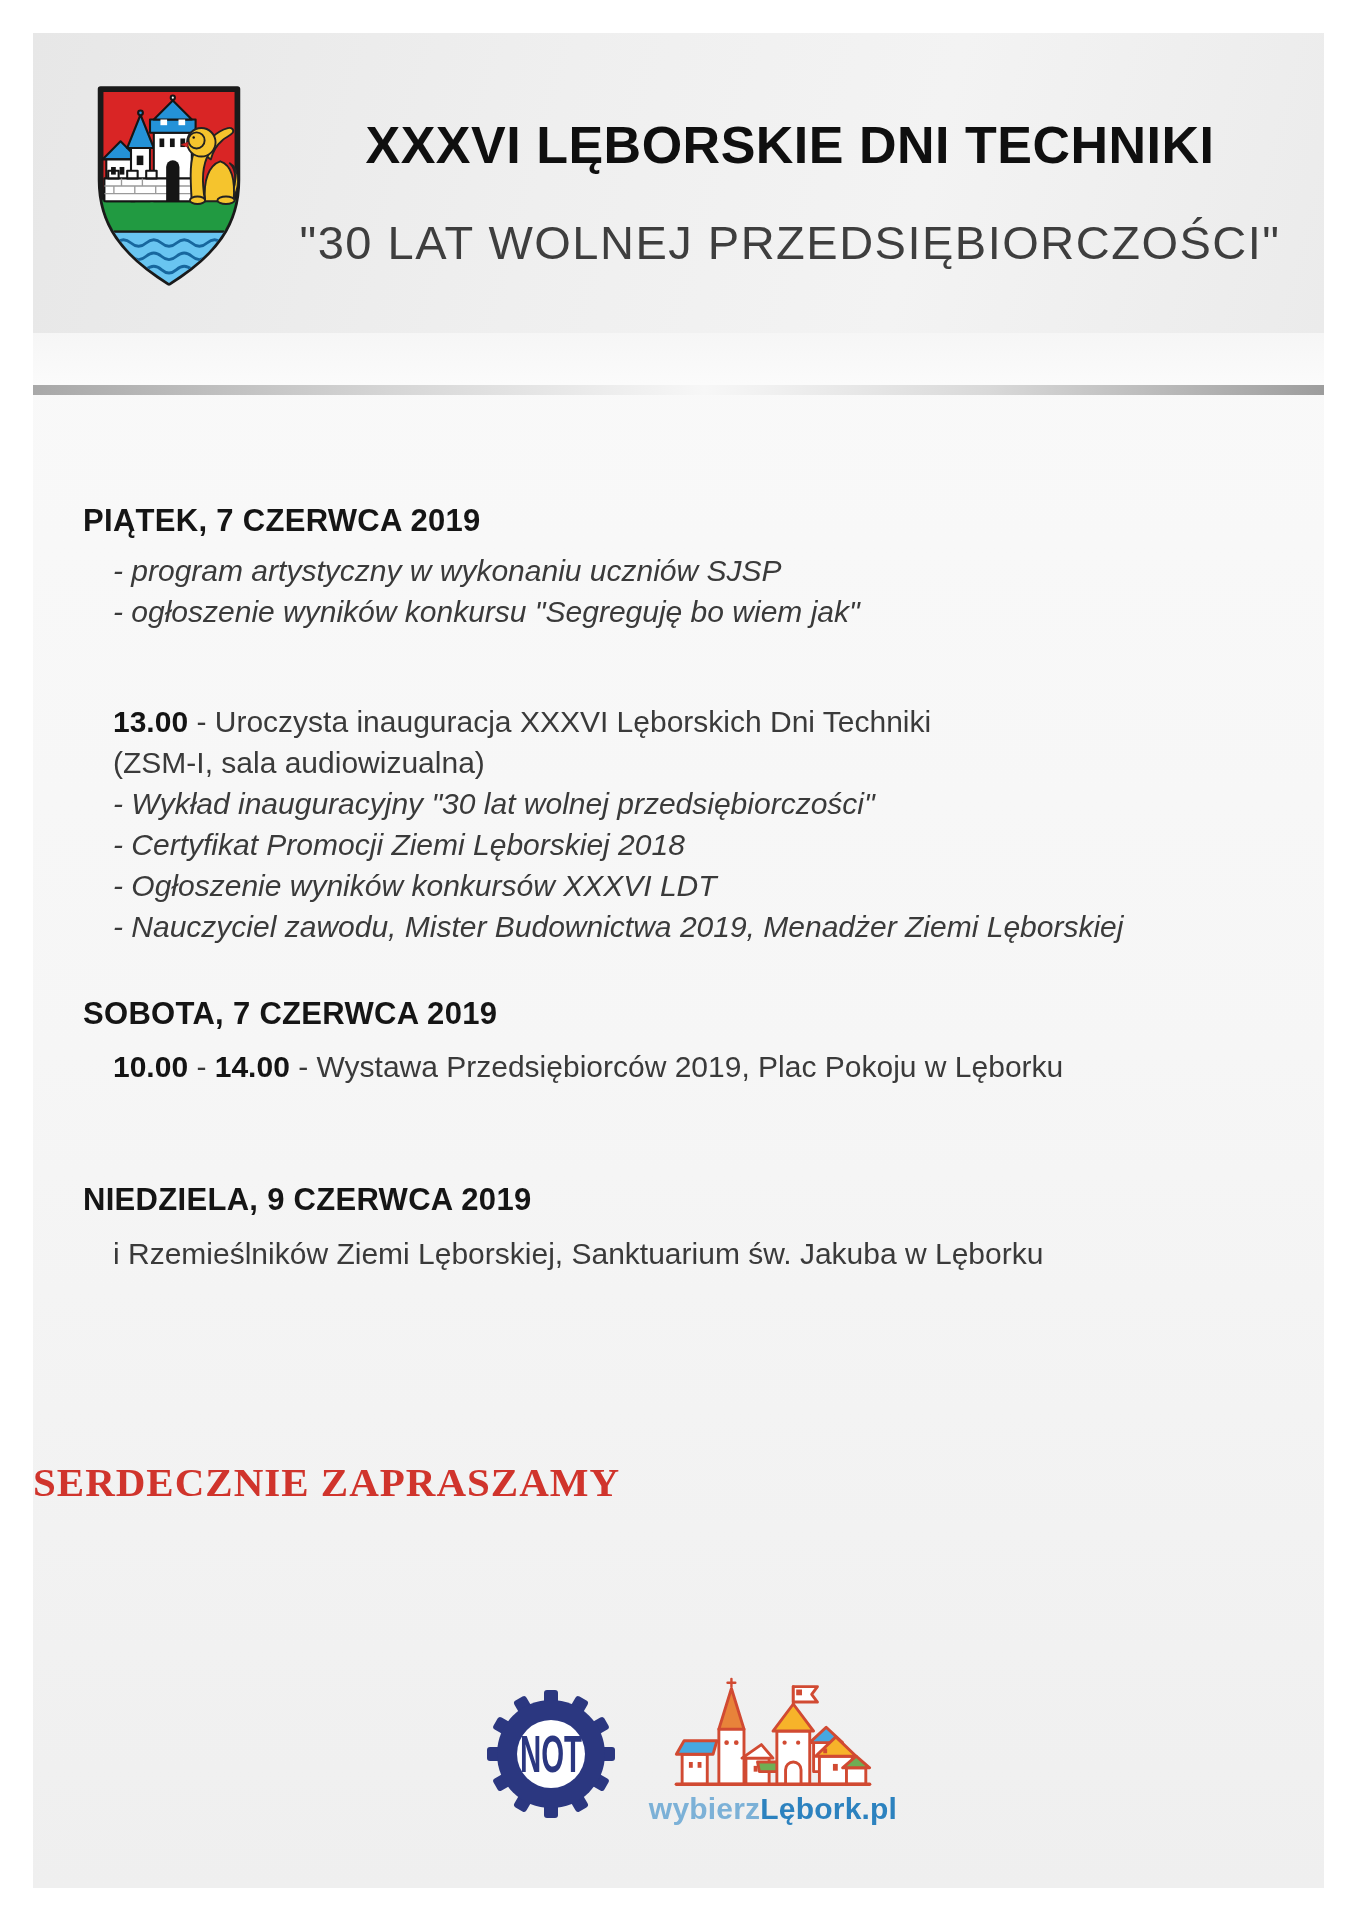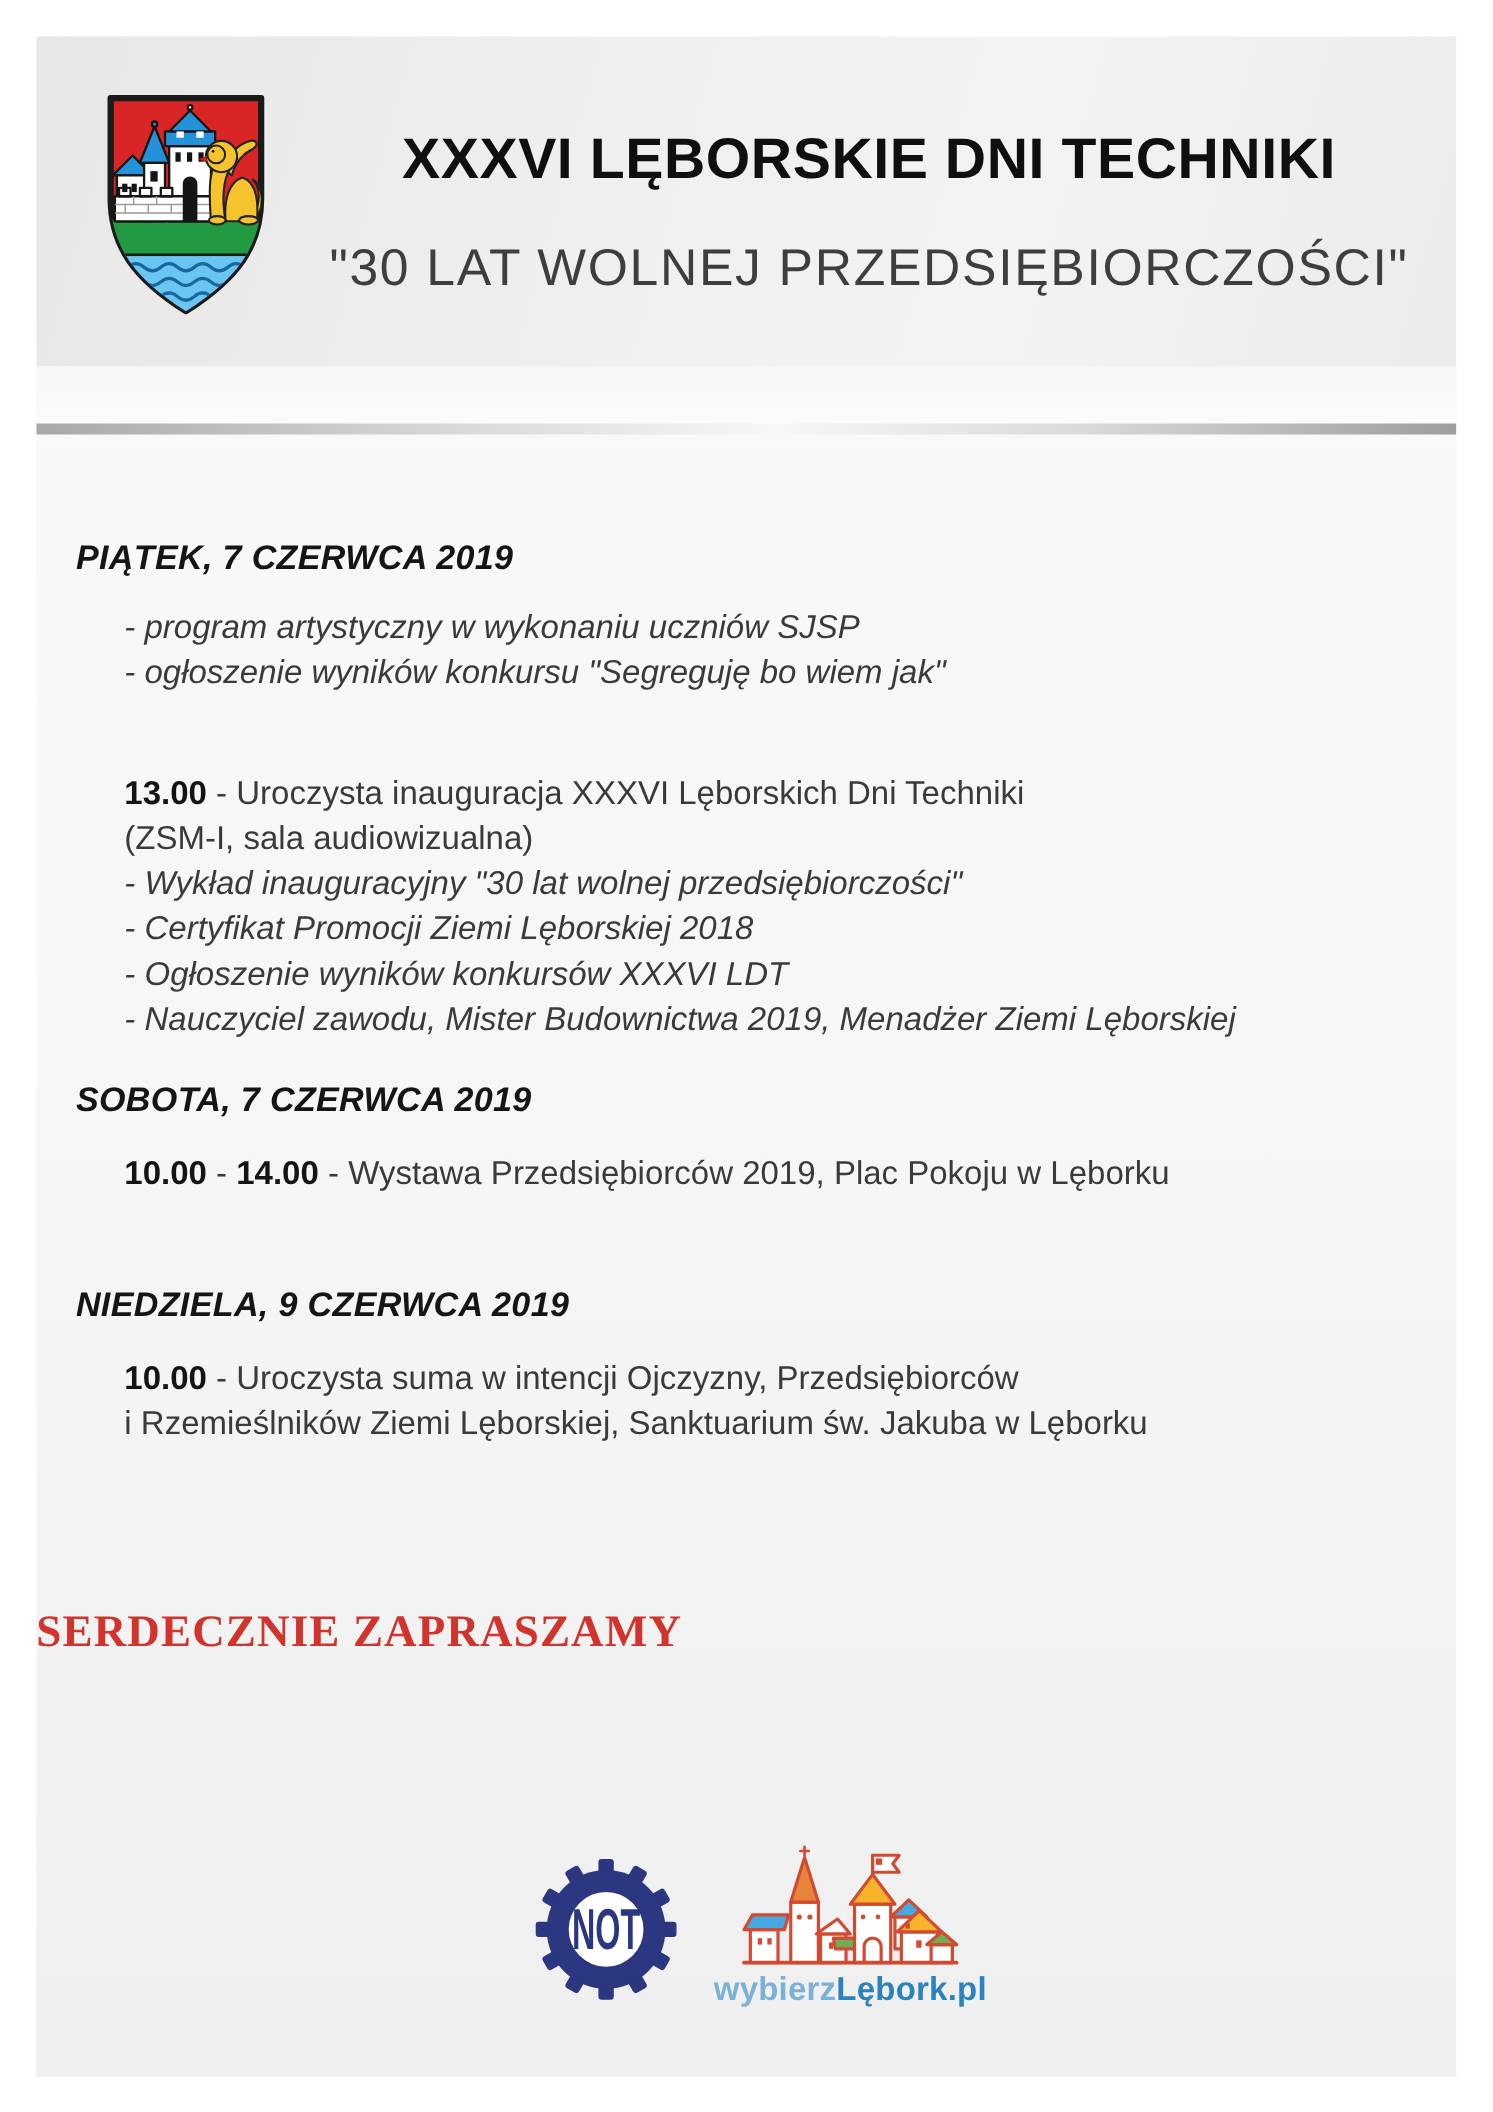"PIĄTEK, 7 CZERWCA 2019" .day-h { font-style: italic -> none; margin: 1px -> 15px }
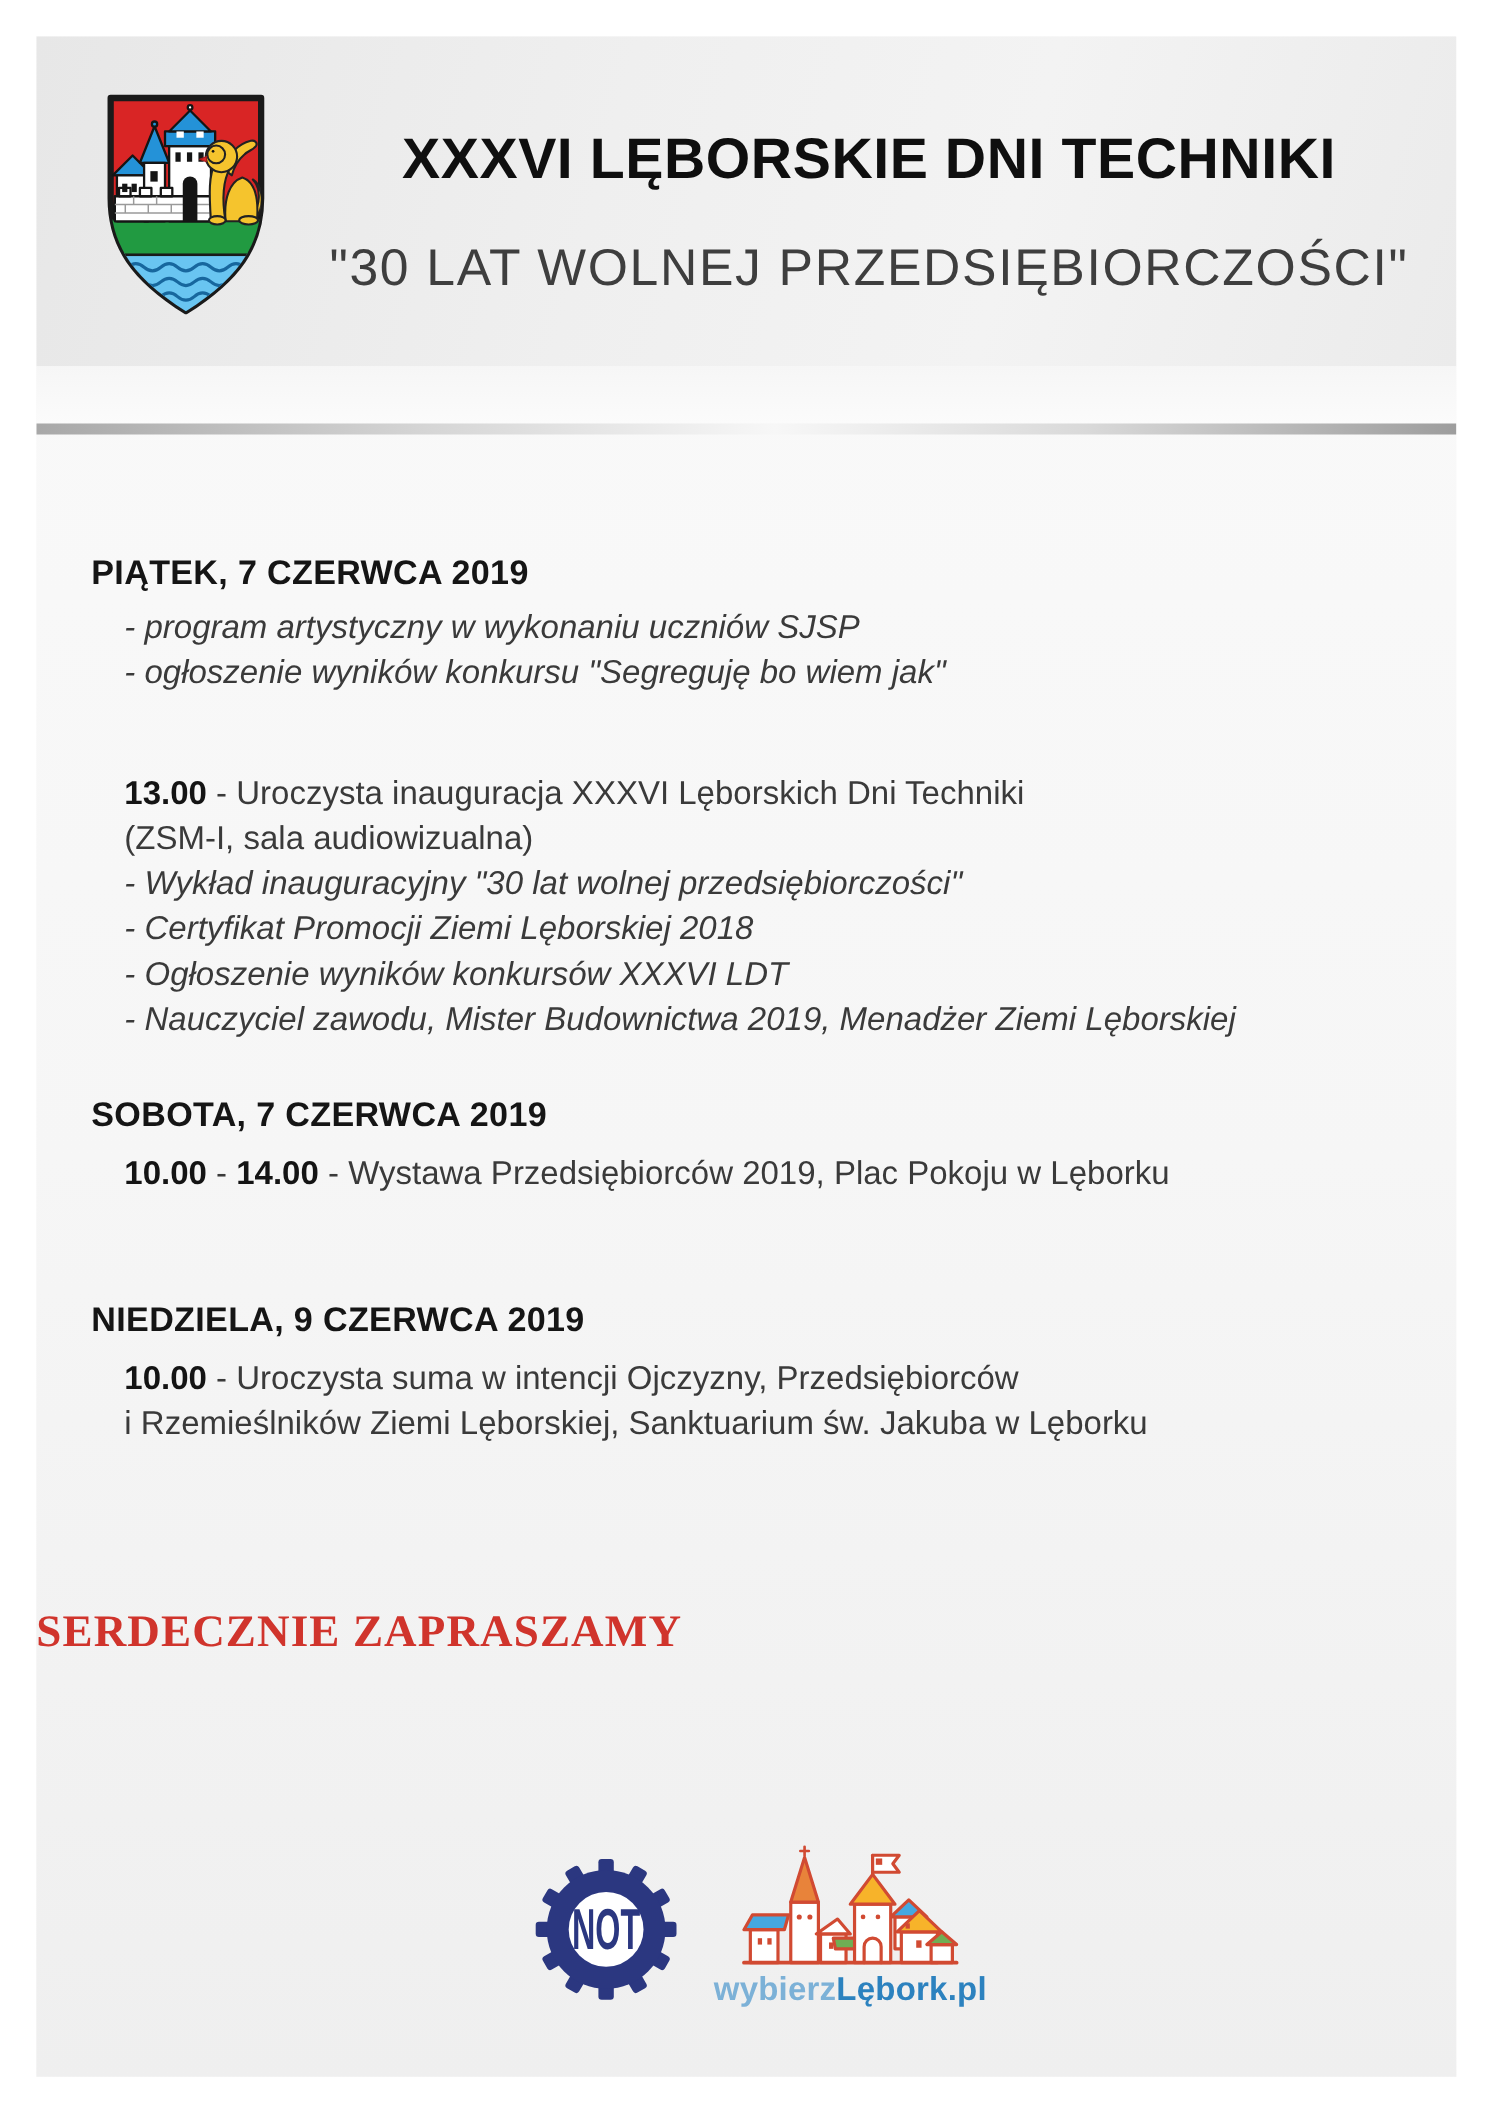"10.00 - Uroczysta suma w" p { html: <p><strong>10.00</strong><span> - Uroczysta suma w intencji Ojczyzny, Przedsiębiorców</span></p> -> none }
